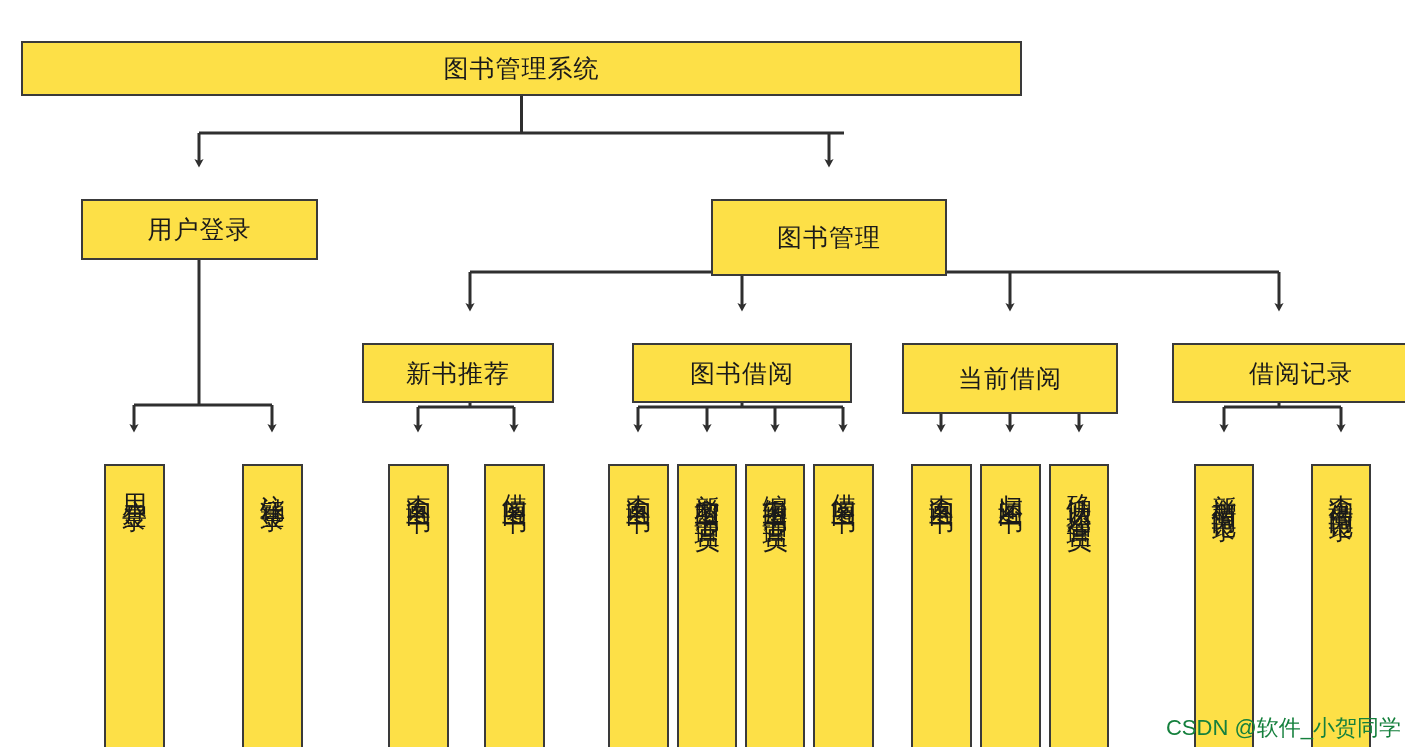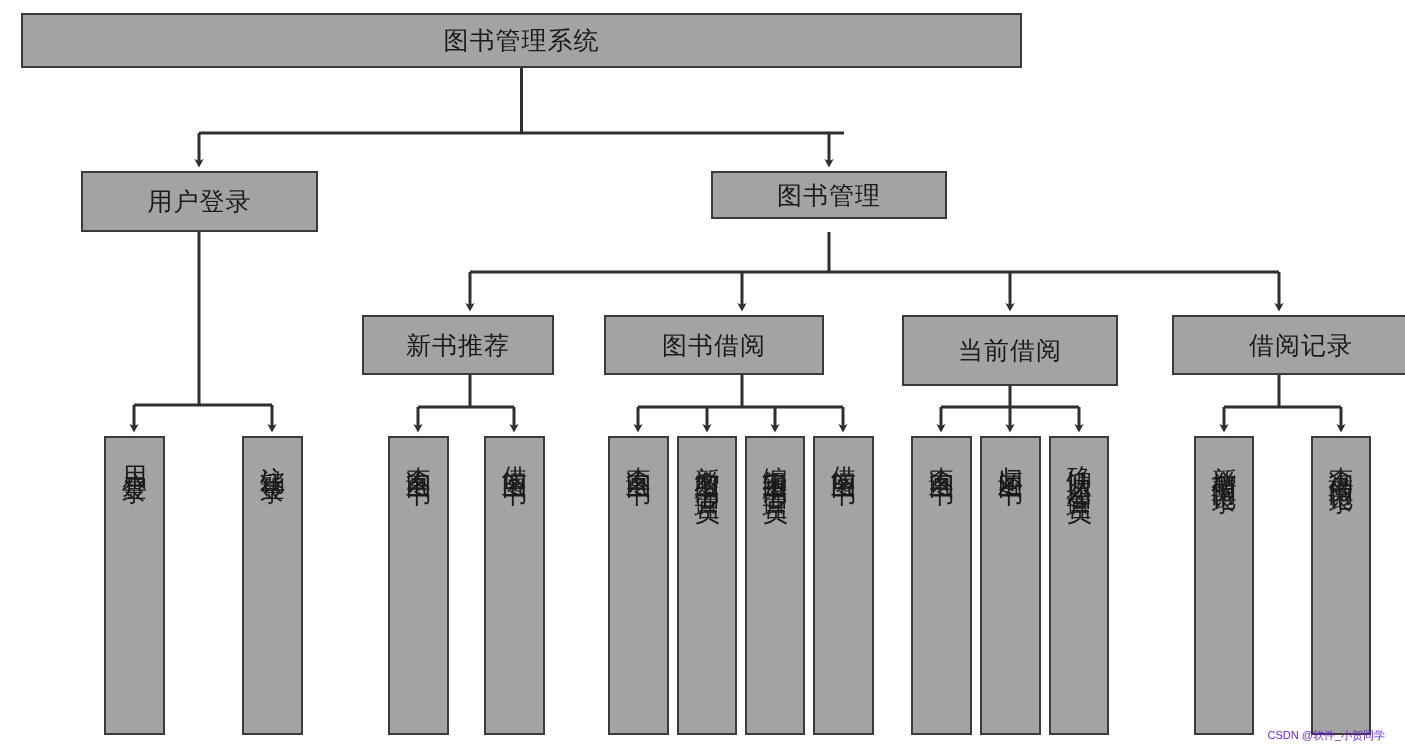"图书管理系统" .node { background: #a3a3a3 -> #fde047; margin-top: none -> 28px }
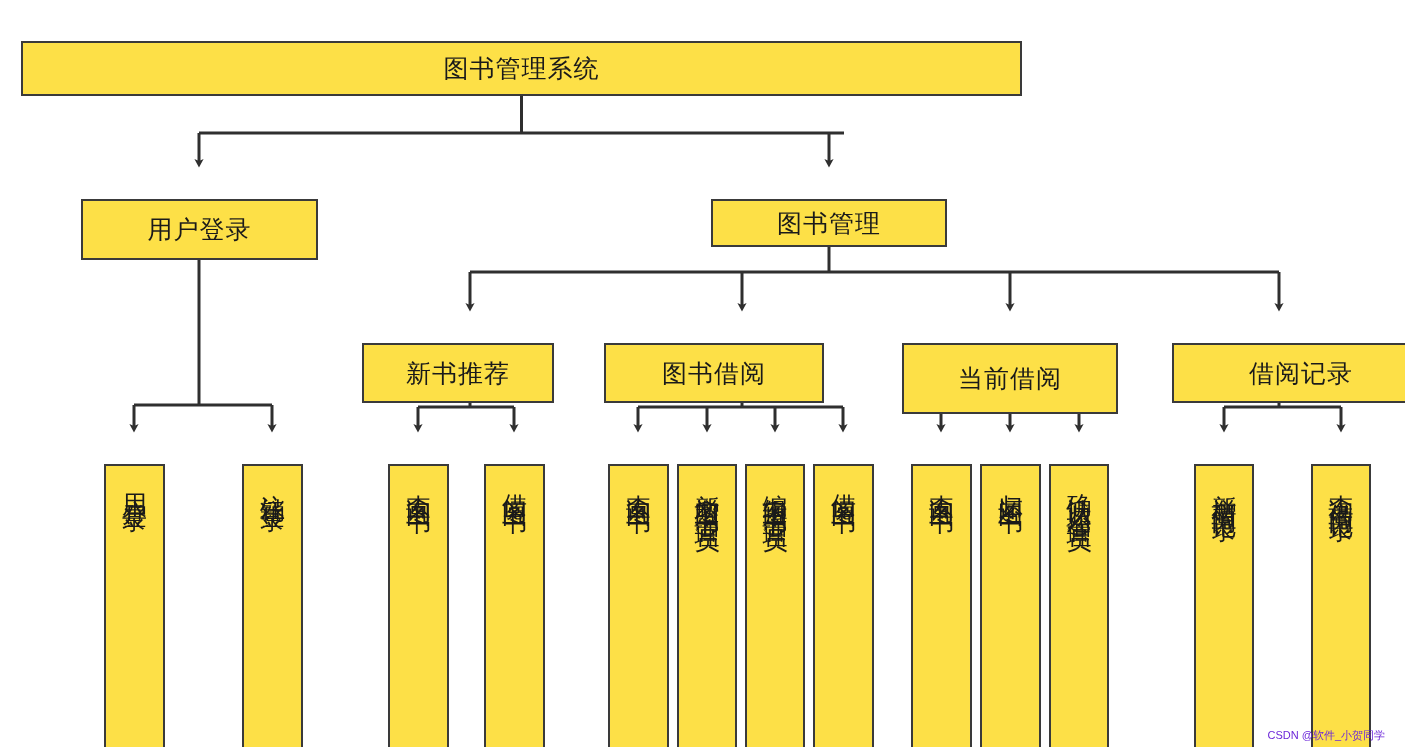"图书管理" div.node { height: 48px -> 77px }
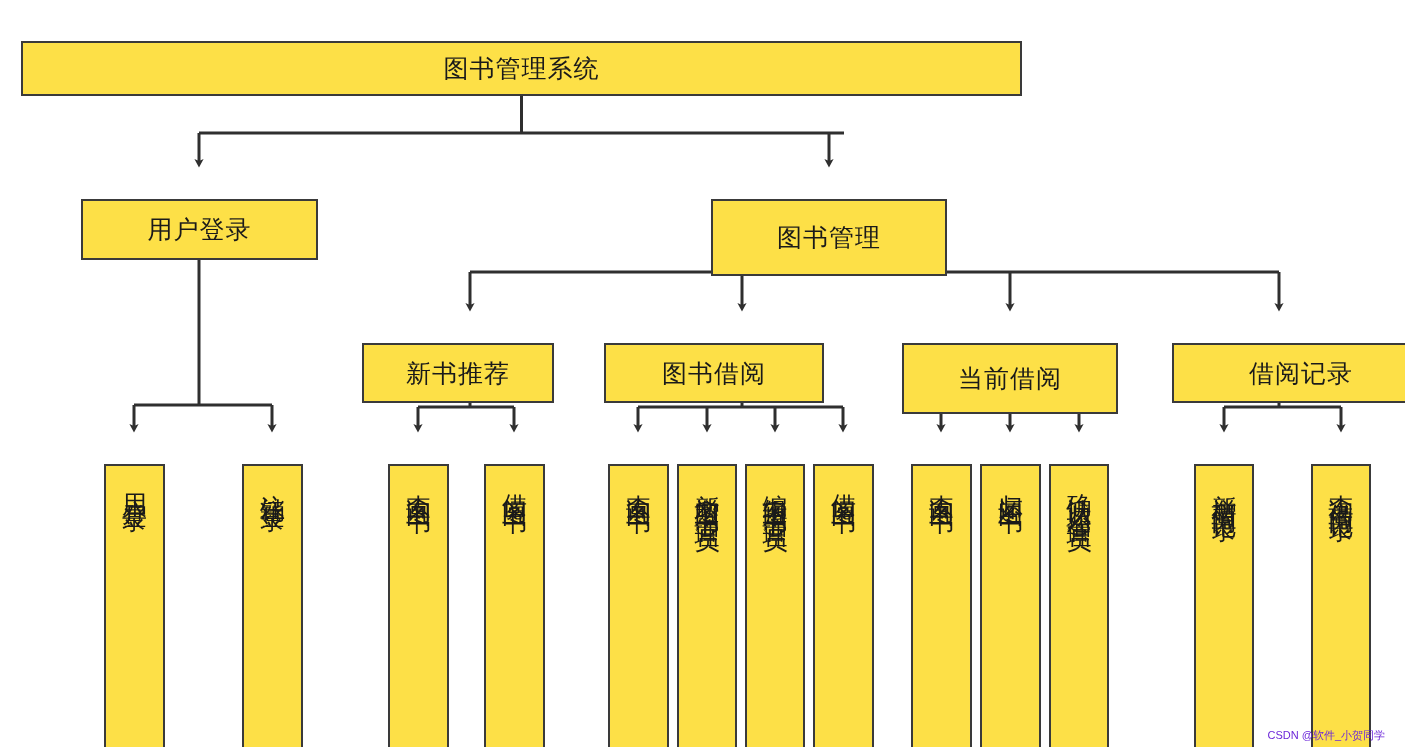"图书借阅" div.node { left: 604px -> 632px }
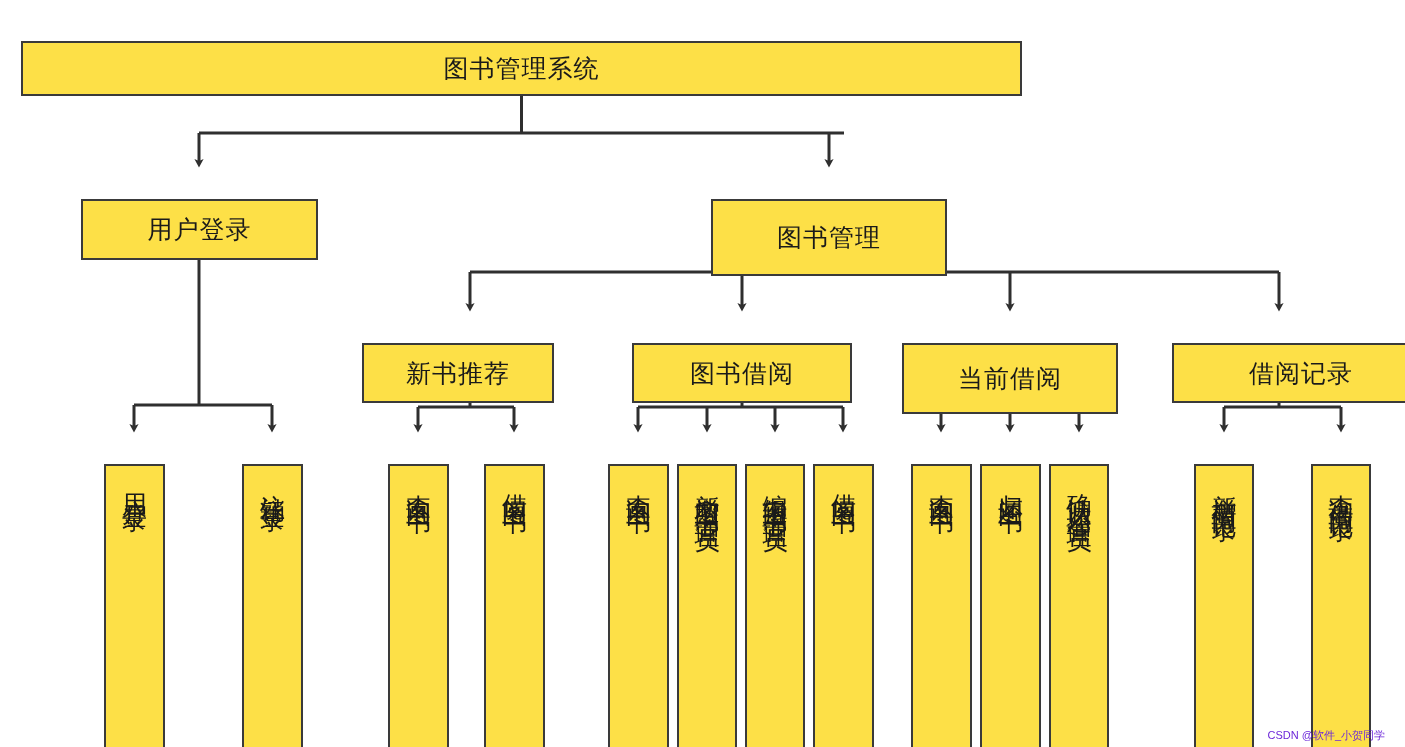"CSDN @软件_小贺同学" #watermark { color: #6d28d9 -> #15803d; font-size: 11px -> 22px; right: 20px -> 4px }
